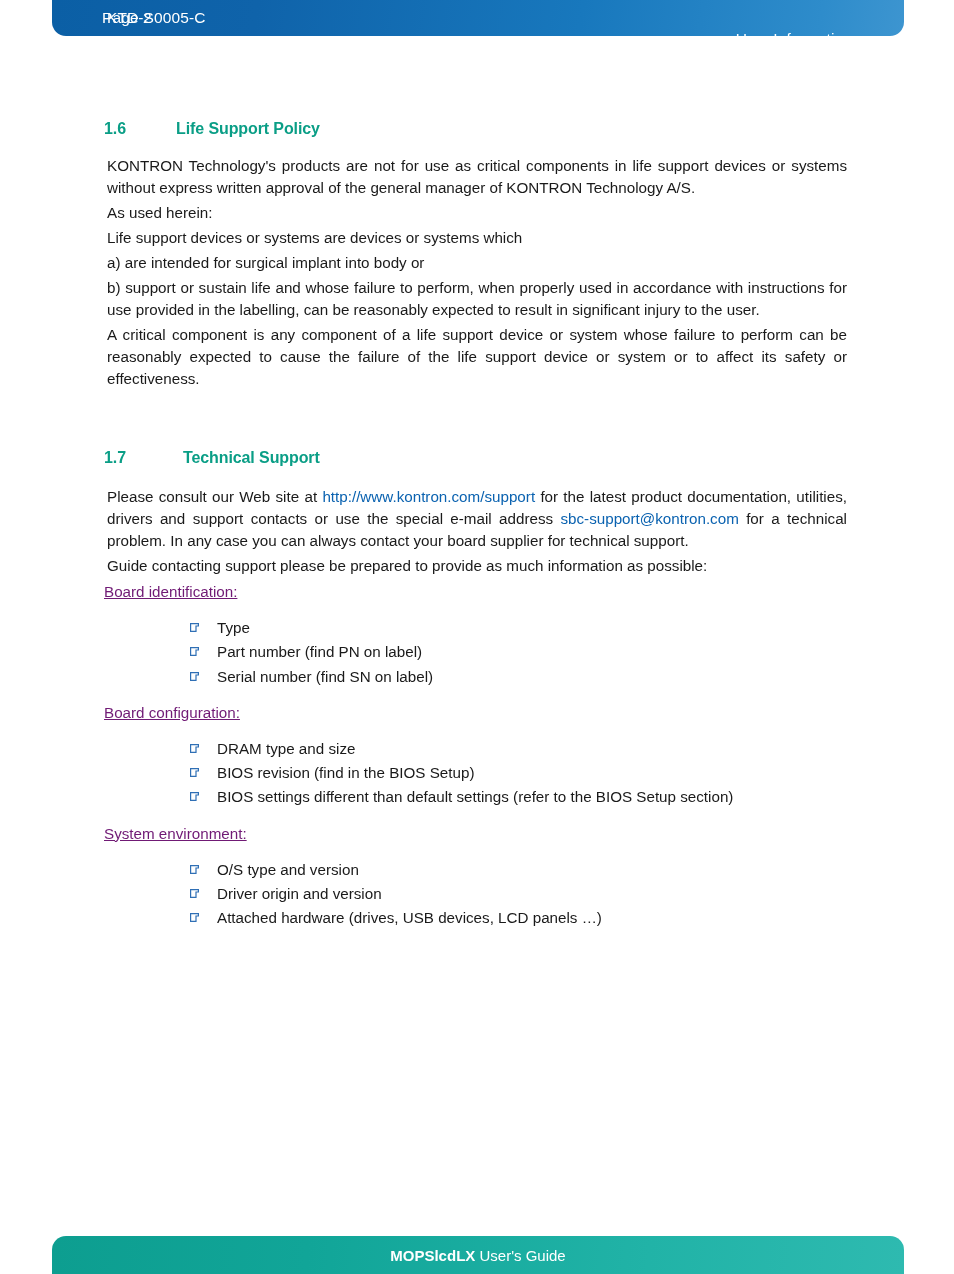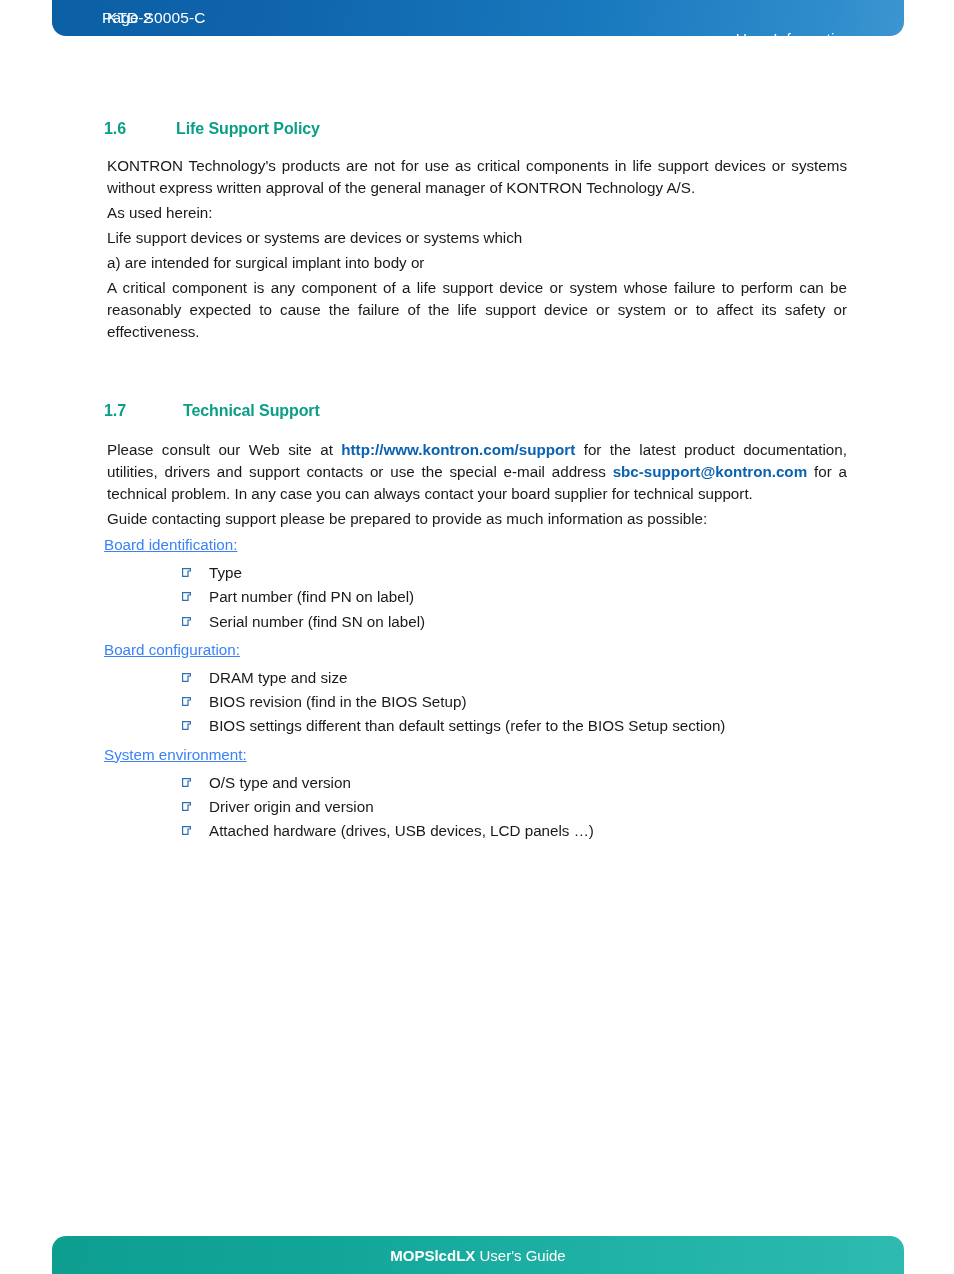"b) support or sustain life" p.body { html: none -> <p>b) support or sustain life and whose failure to perform, when properly used in accordance with instructions for use provided in the labelling, can be reasonably expected to result in significant injury to the user.</p> }
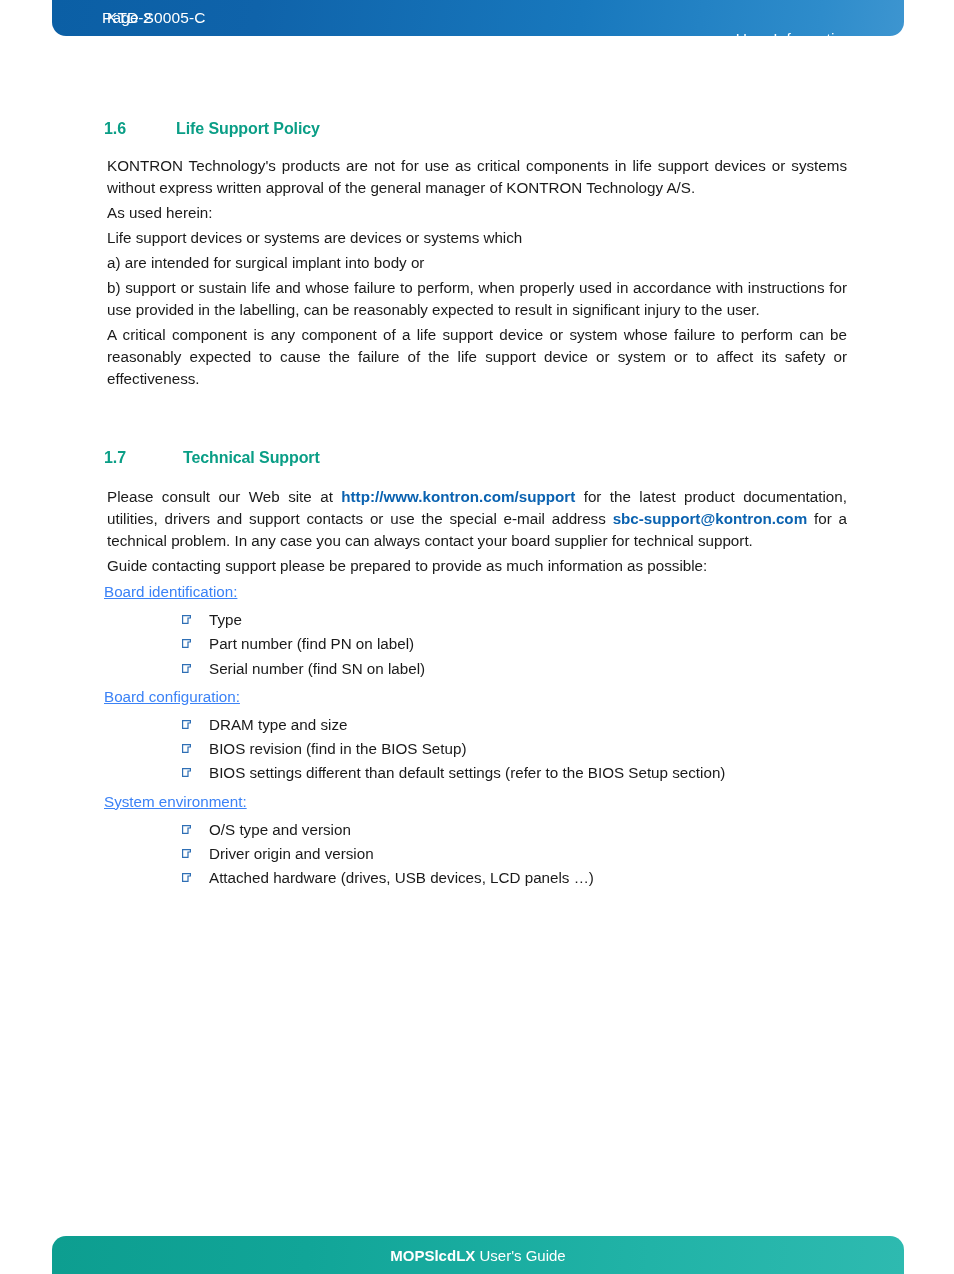"http://www.kontron.com/support" a.linkblue, .linkblue { font-weight: bold -> normal }
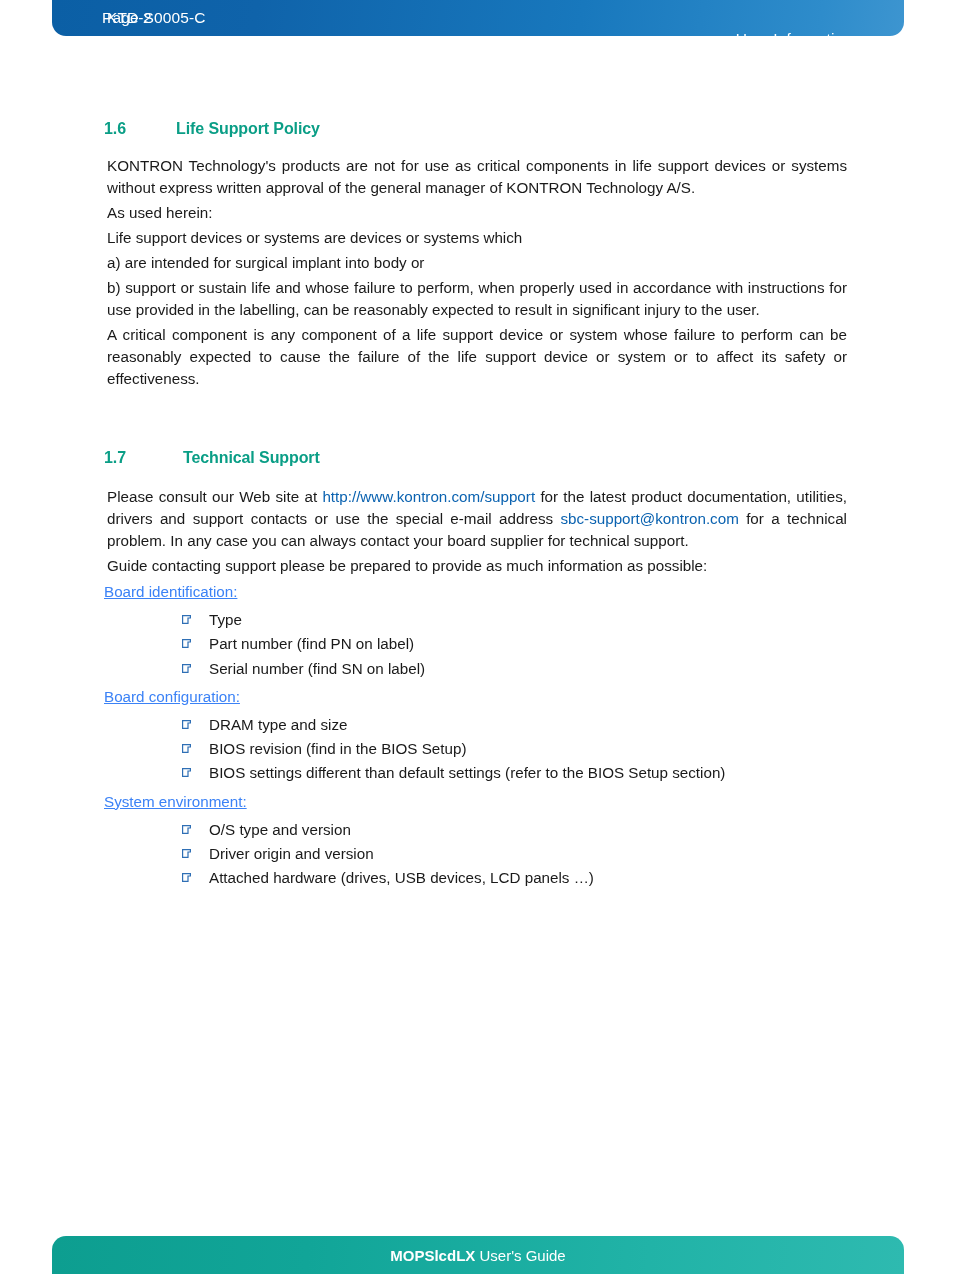"Board identification:" .sublabel { color: #3b82f6 -> #701a75 }
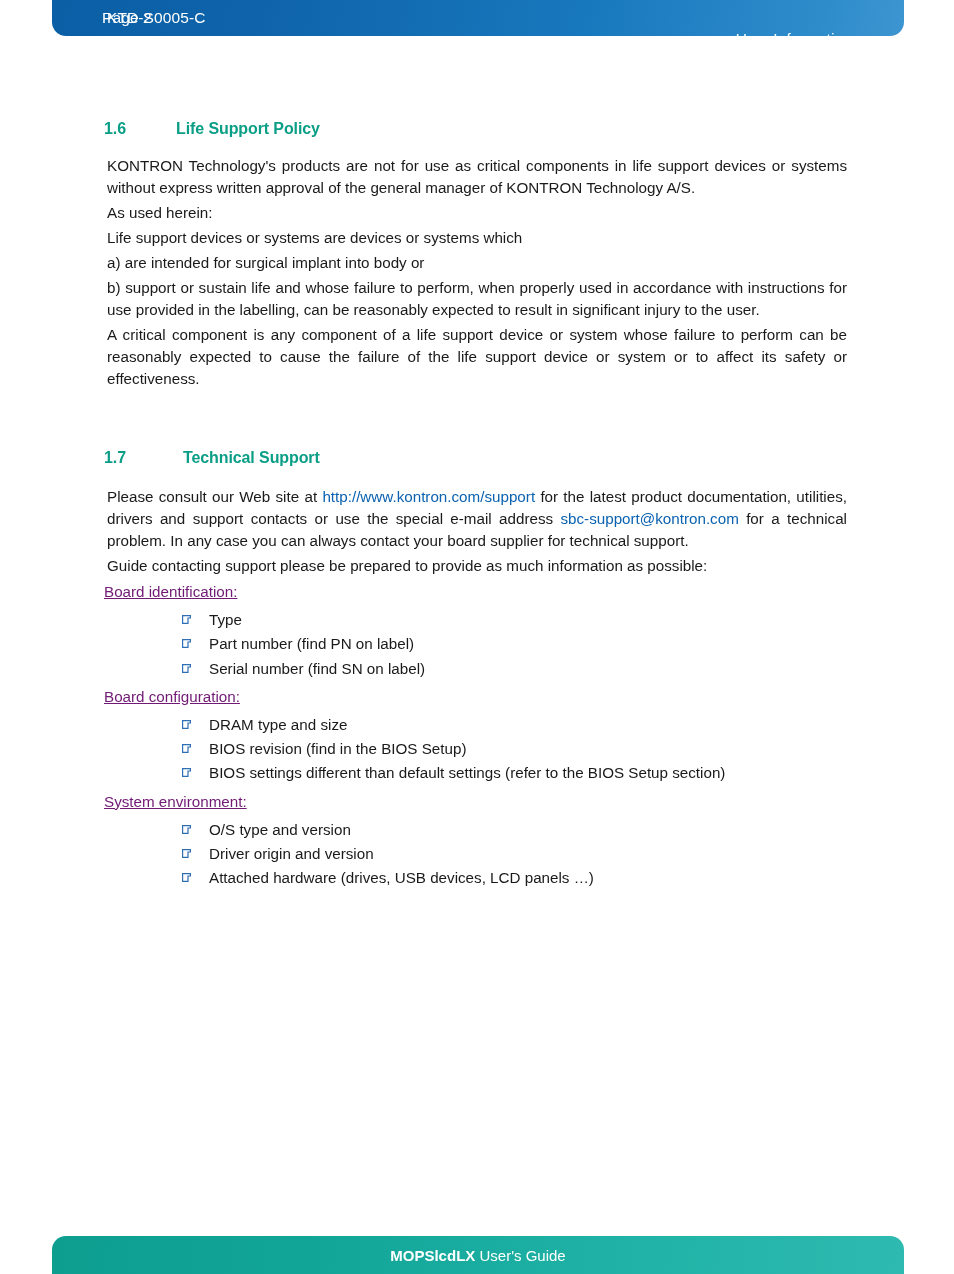"Type" ul.bullets { margin: 4px -> 12px }
